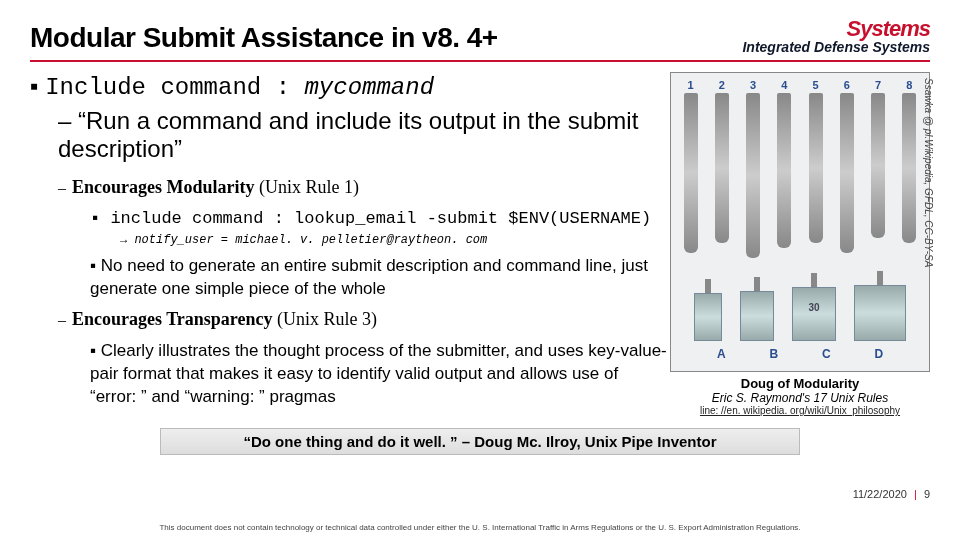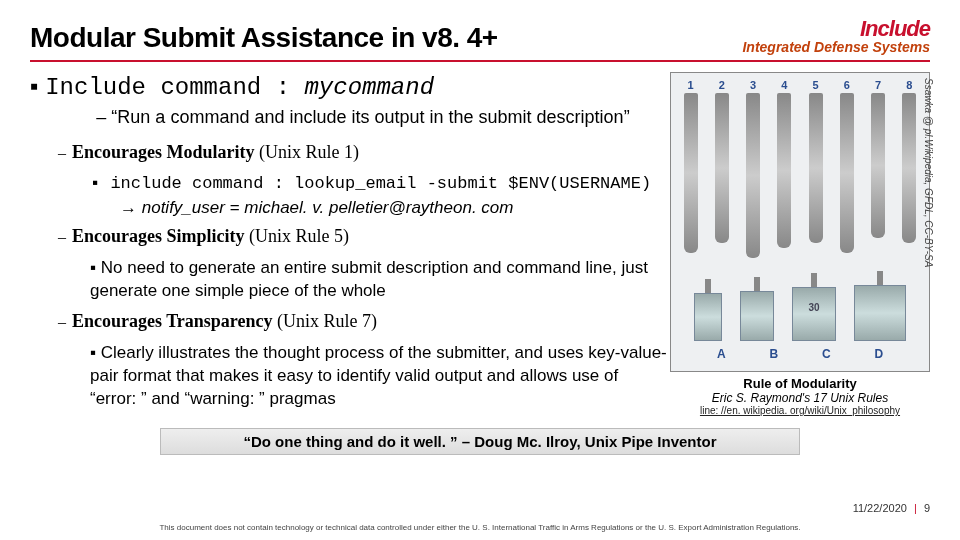"Include" div.logo-name { text: Include -> Systems }
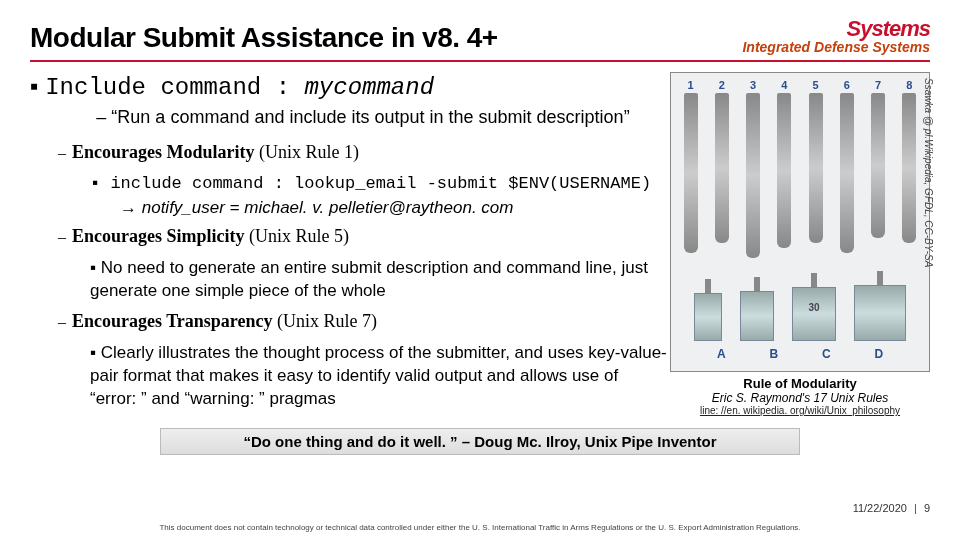"Integrated Defense Systems" .logo-sub { color: #c2410c -> #0f172a }
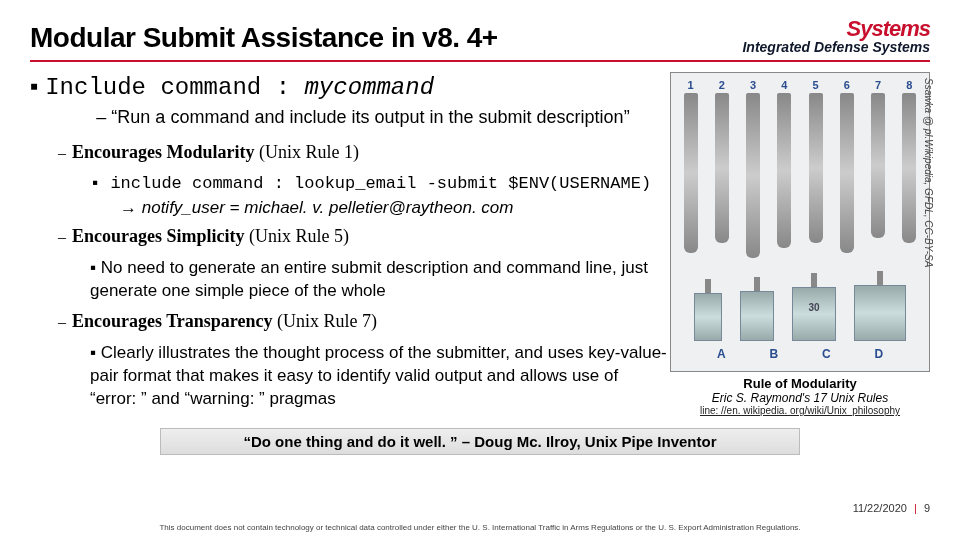"– “Run a command and" .sub1 { font-size: 18px -> 24px; text-align: center -> none }
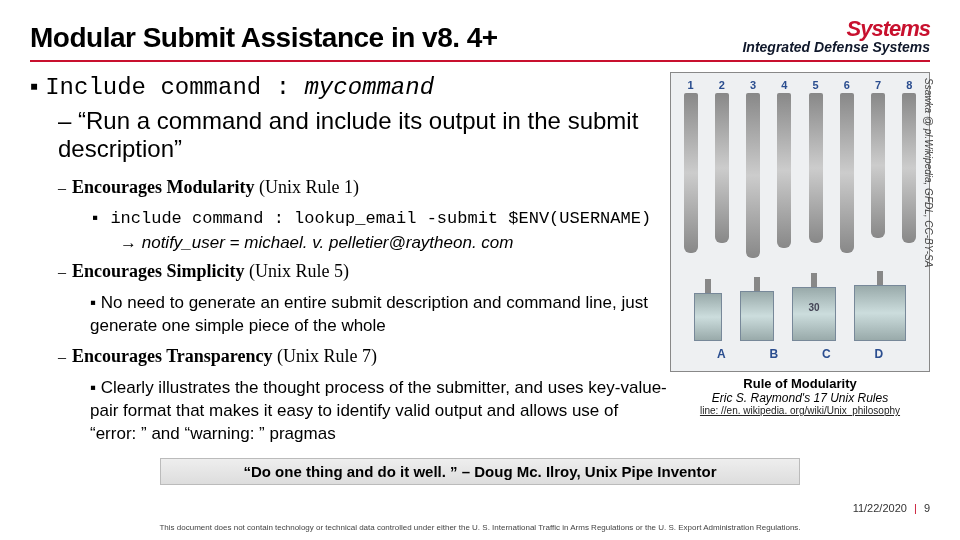"→ notify_user = michael. v." .arrow-line { font-family: Liberation Sans, sans-serif -> Liberation Mono, monospace; font-size: 17px -> 12px }
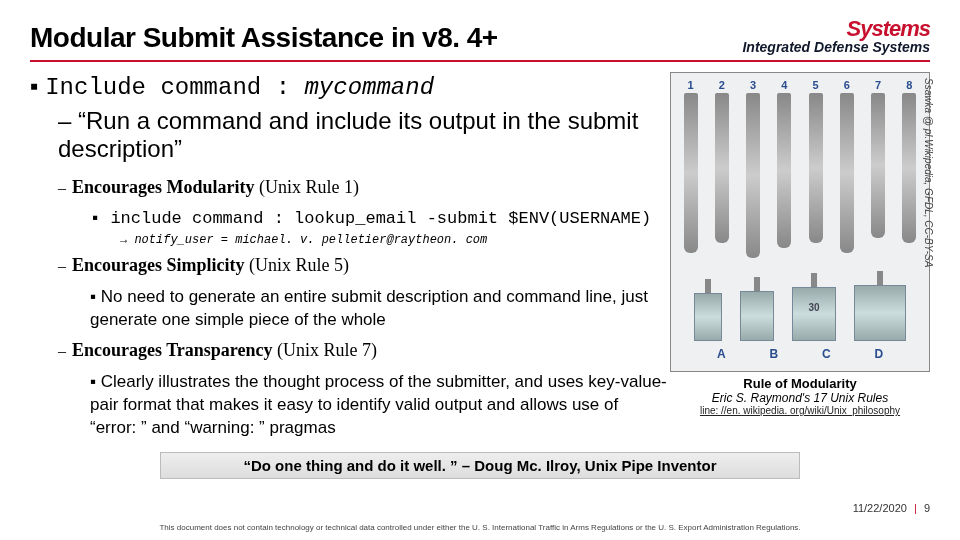"– Encourages Simplicity (Unix Rule" div.sub-item { html: <div> <span>–</span><span><b>Encourages Simplicity</b><span> (Unix Rule 5)</span></span> </div> -> none }
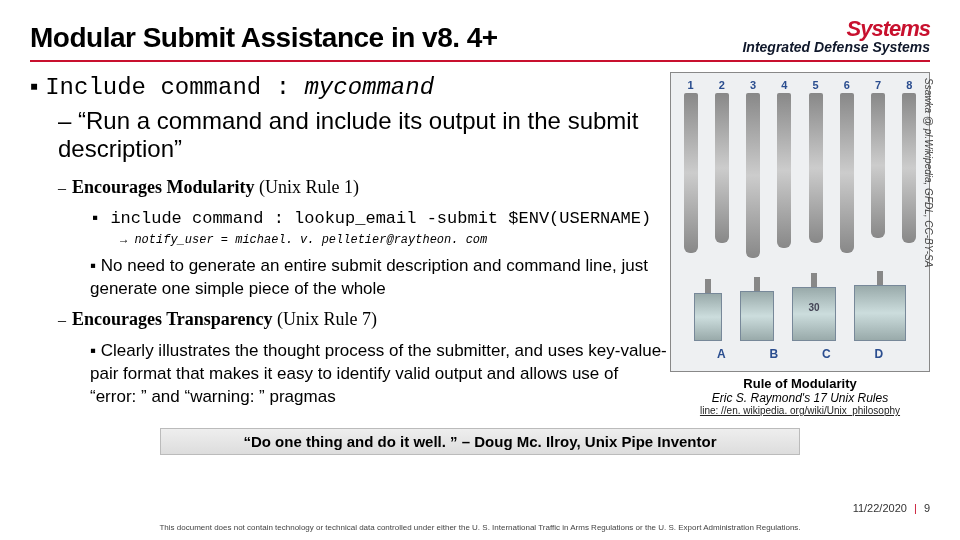"(Unix Rule 7)" span.paren { text: 7 -> 3 }
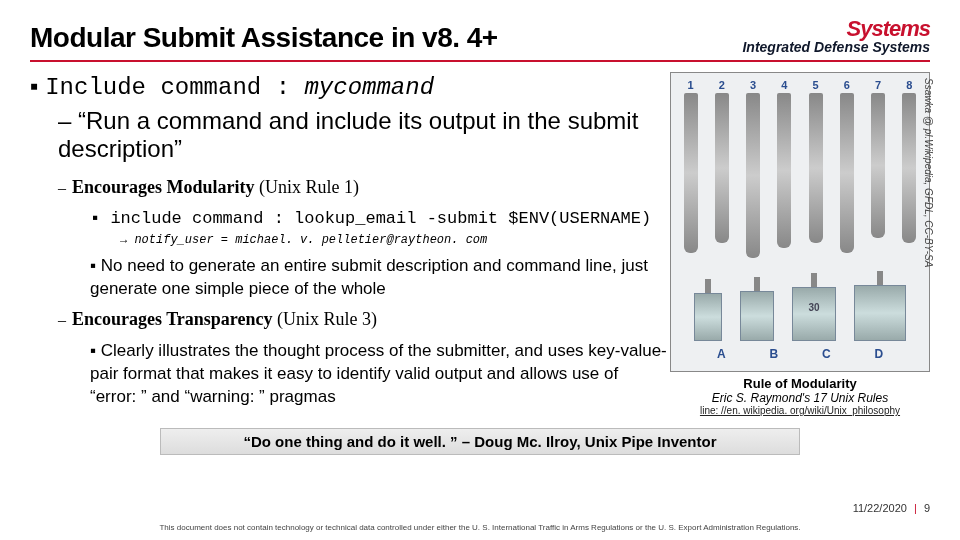"Rule of Modularity" div.t1 { text: Rule -> Doug }
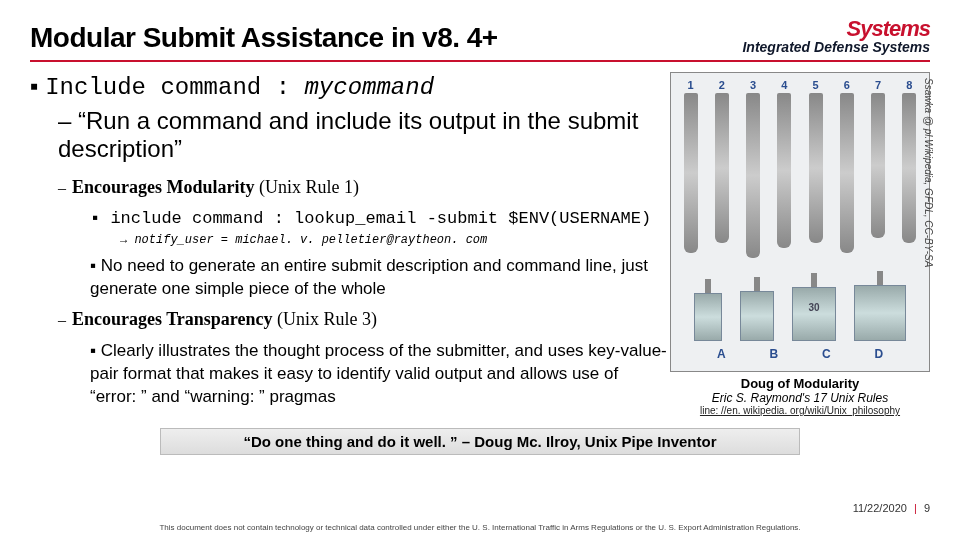"11/22/2020 | 9" .footer { bottom: 26px -> 40px }
